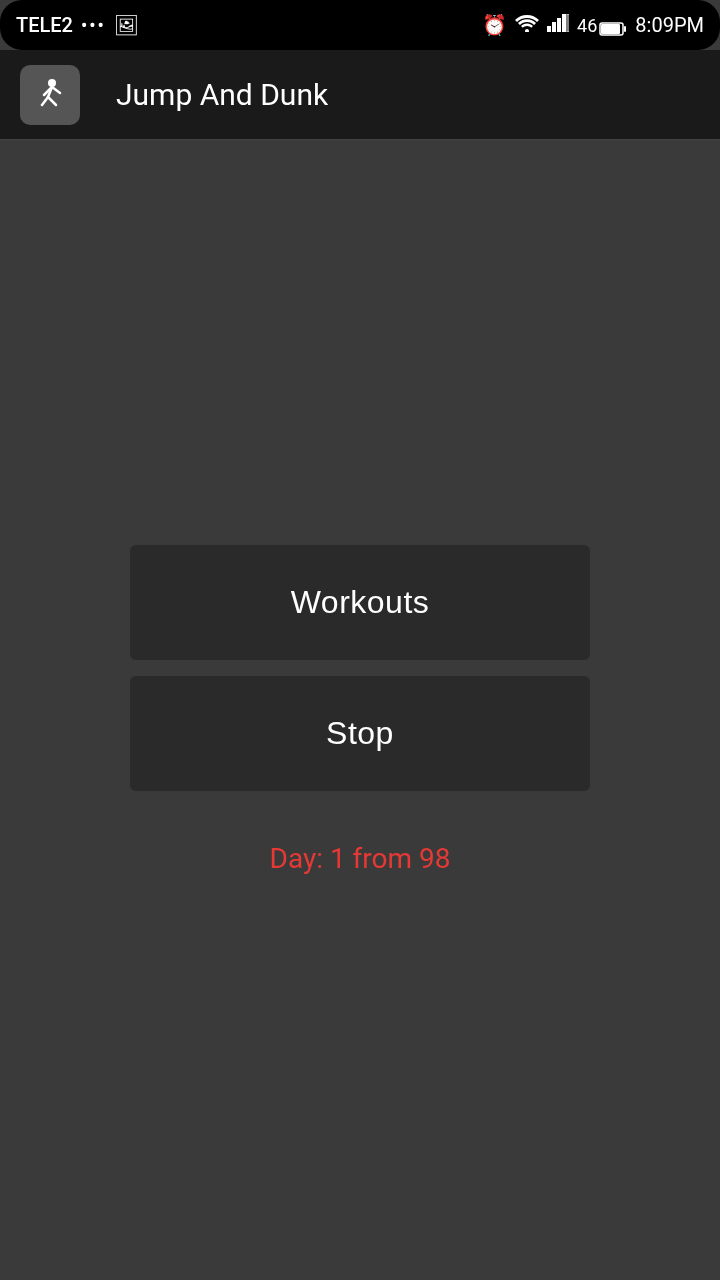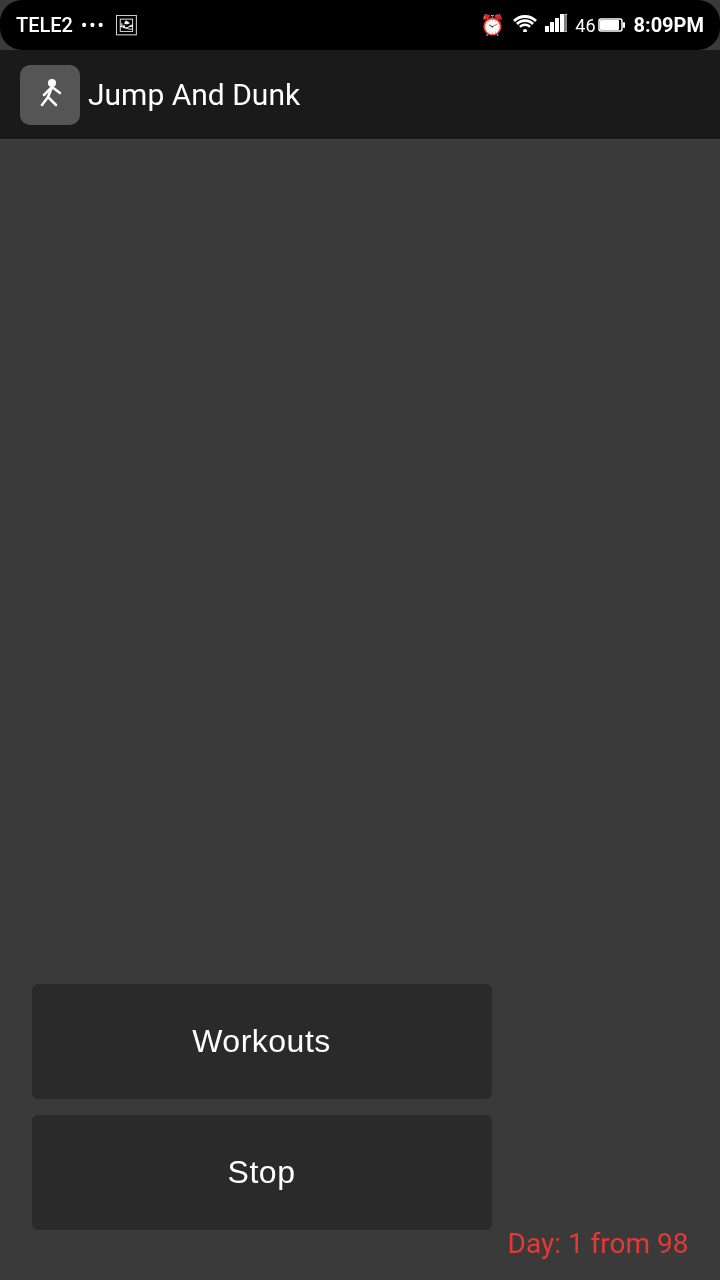"46" span { align-items: center -> flex-end }
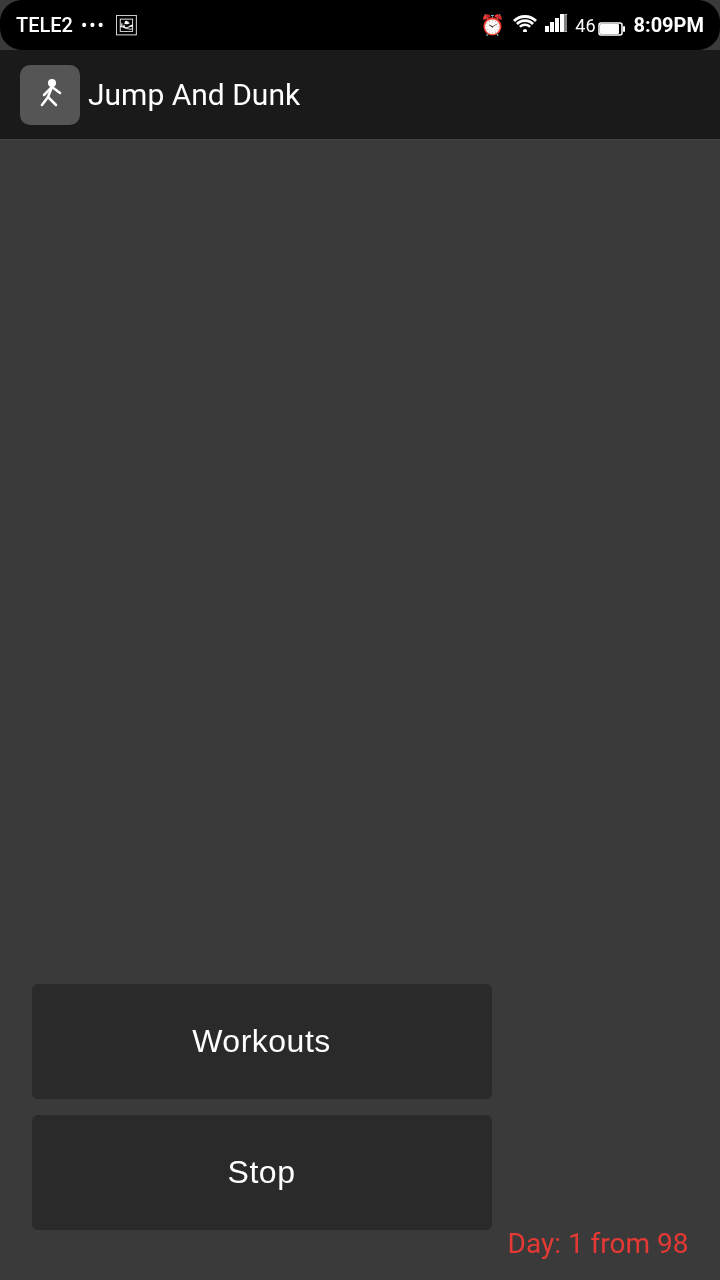"8:09PM" .status-time { font-weight: 700 -> 400 }
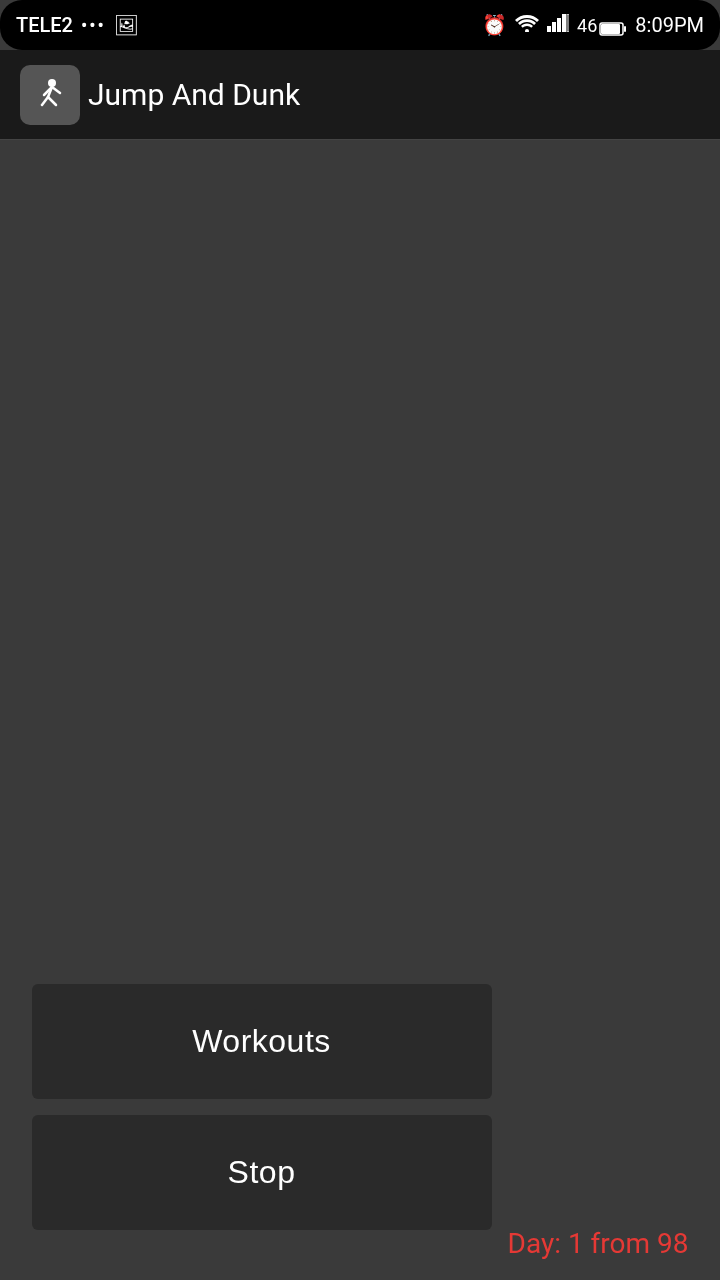"Jump And Dunk" .app-bar { gap: 8px -> 36px }
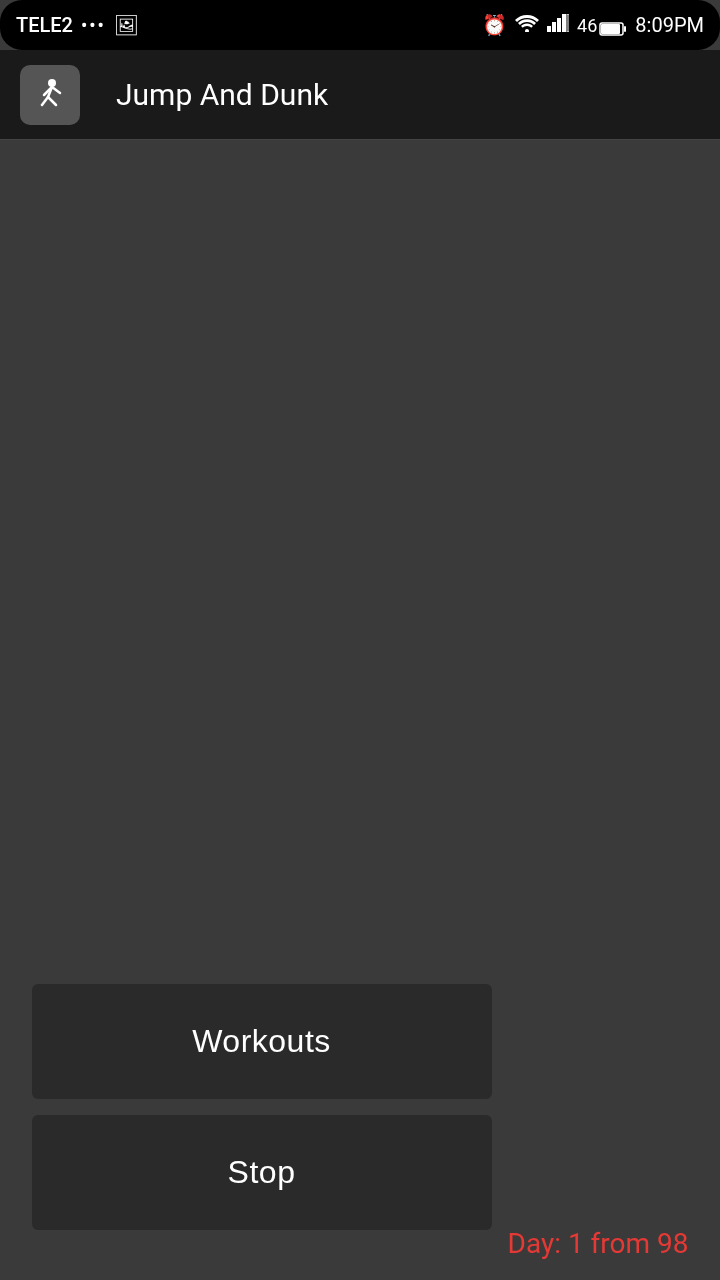"Workouts" .main-content { align-items: flex-end -> center; flex-direction: row -> column }
